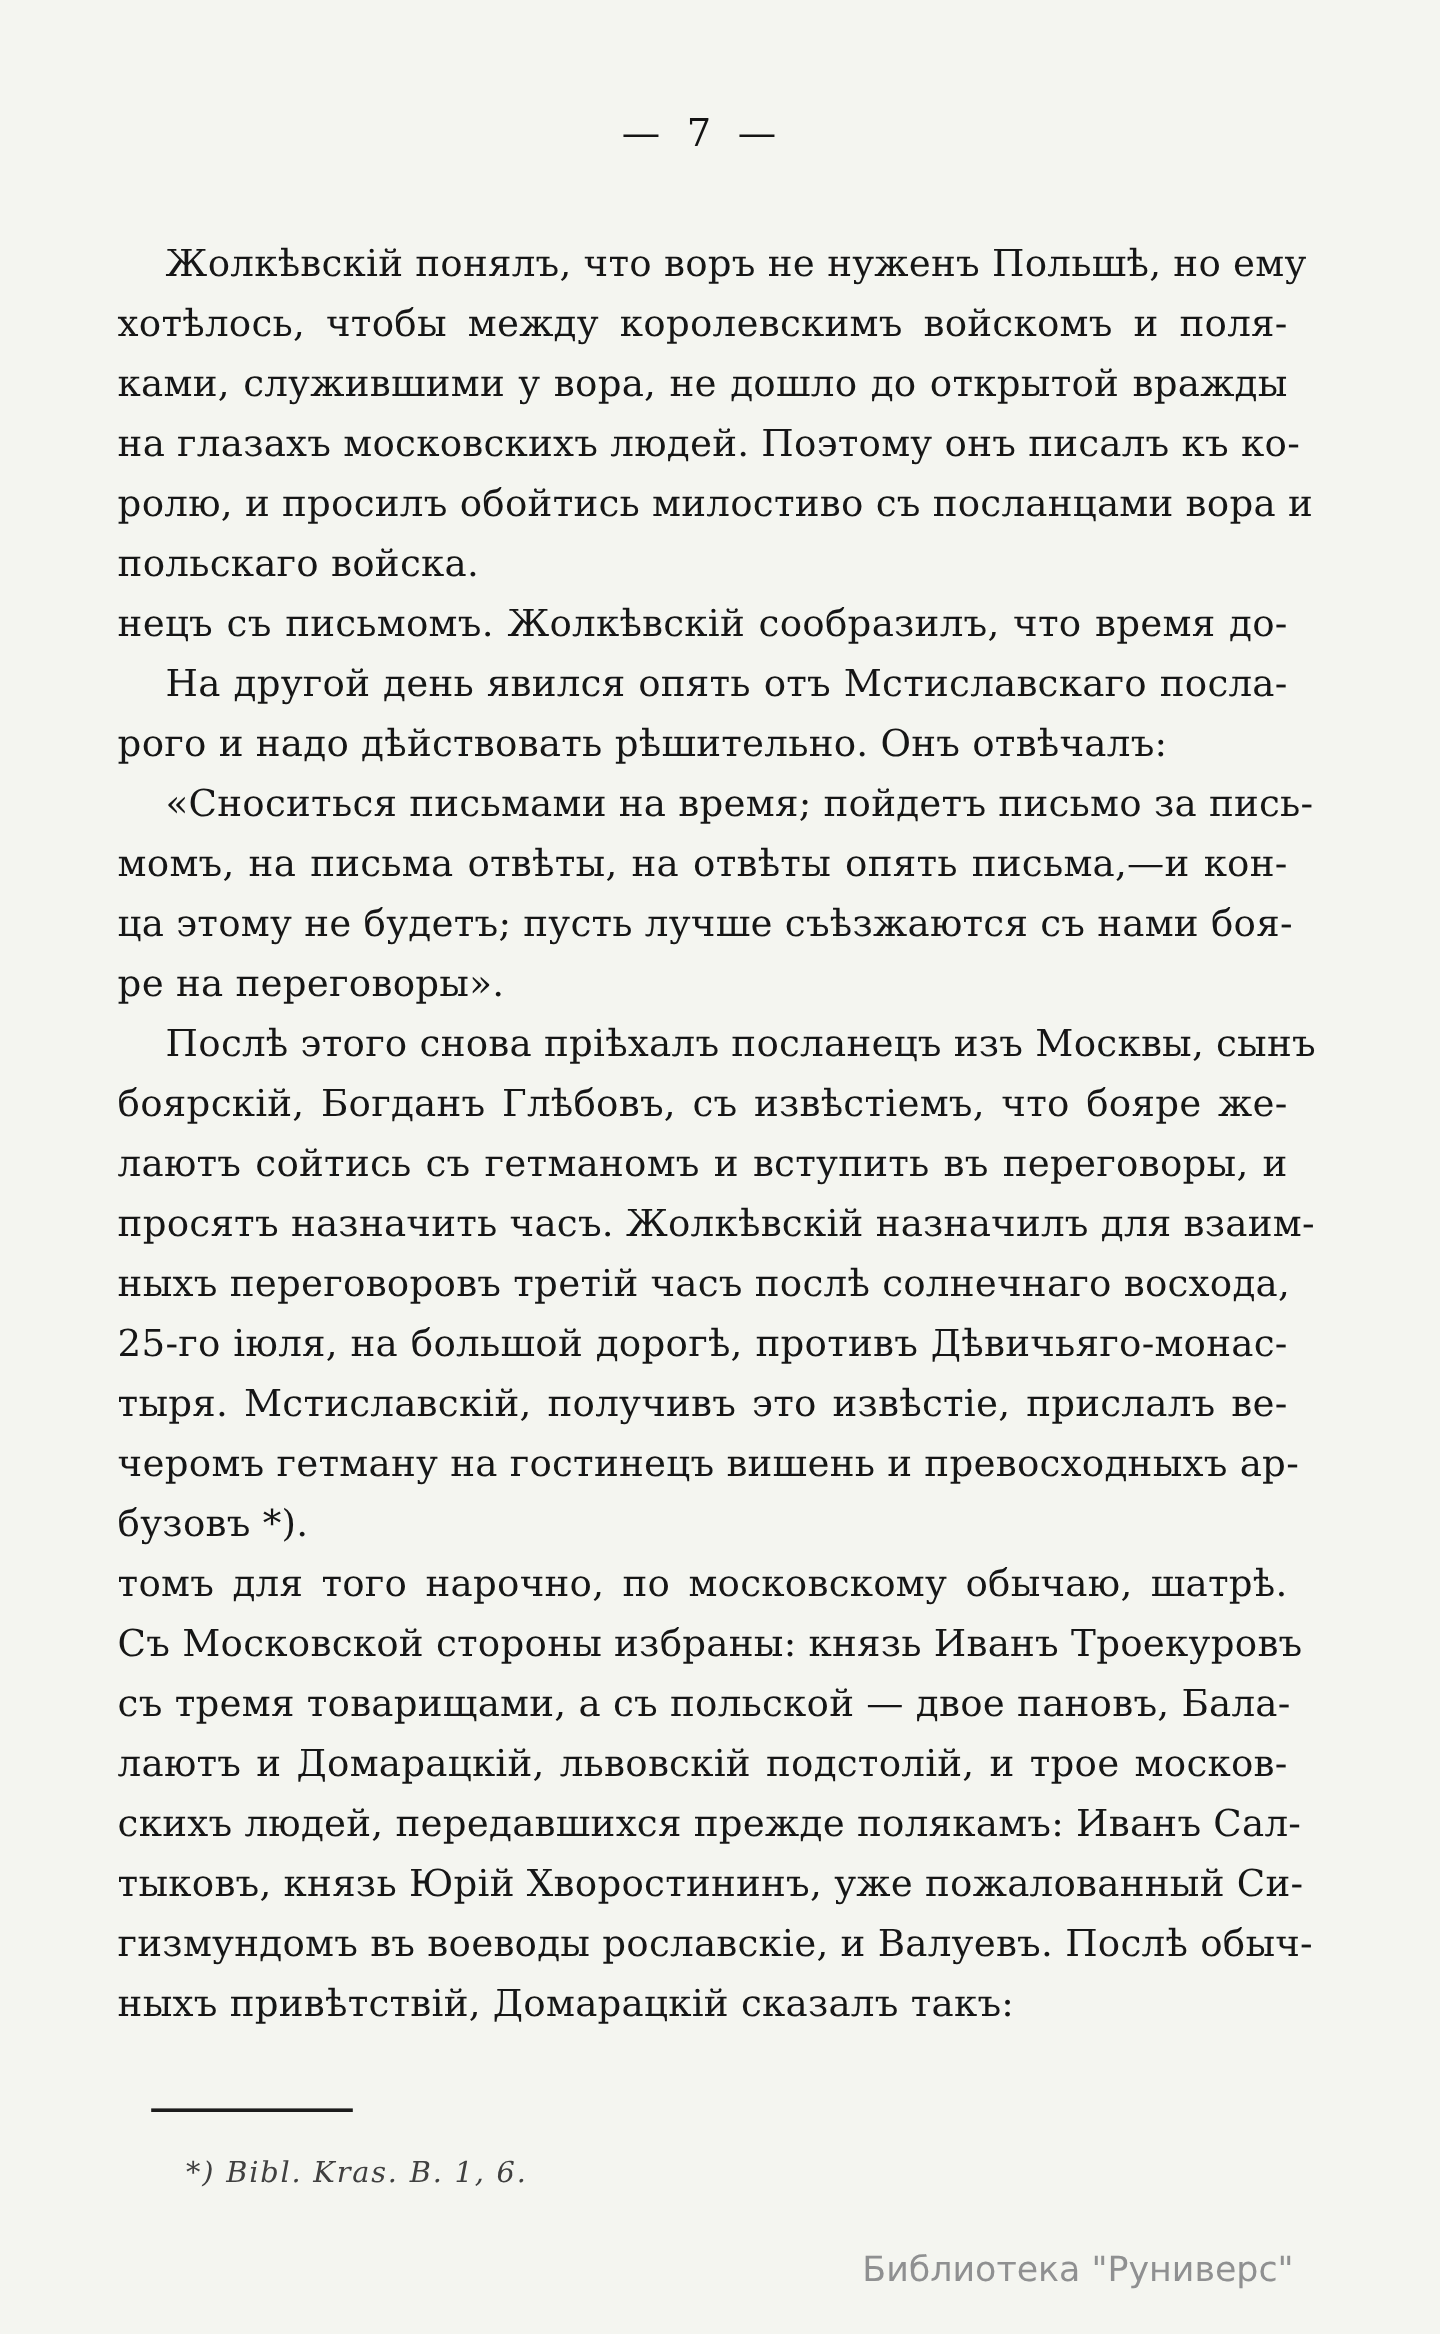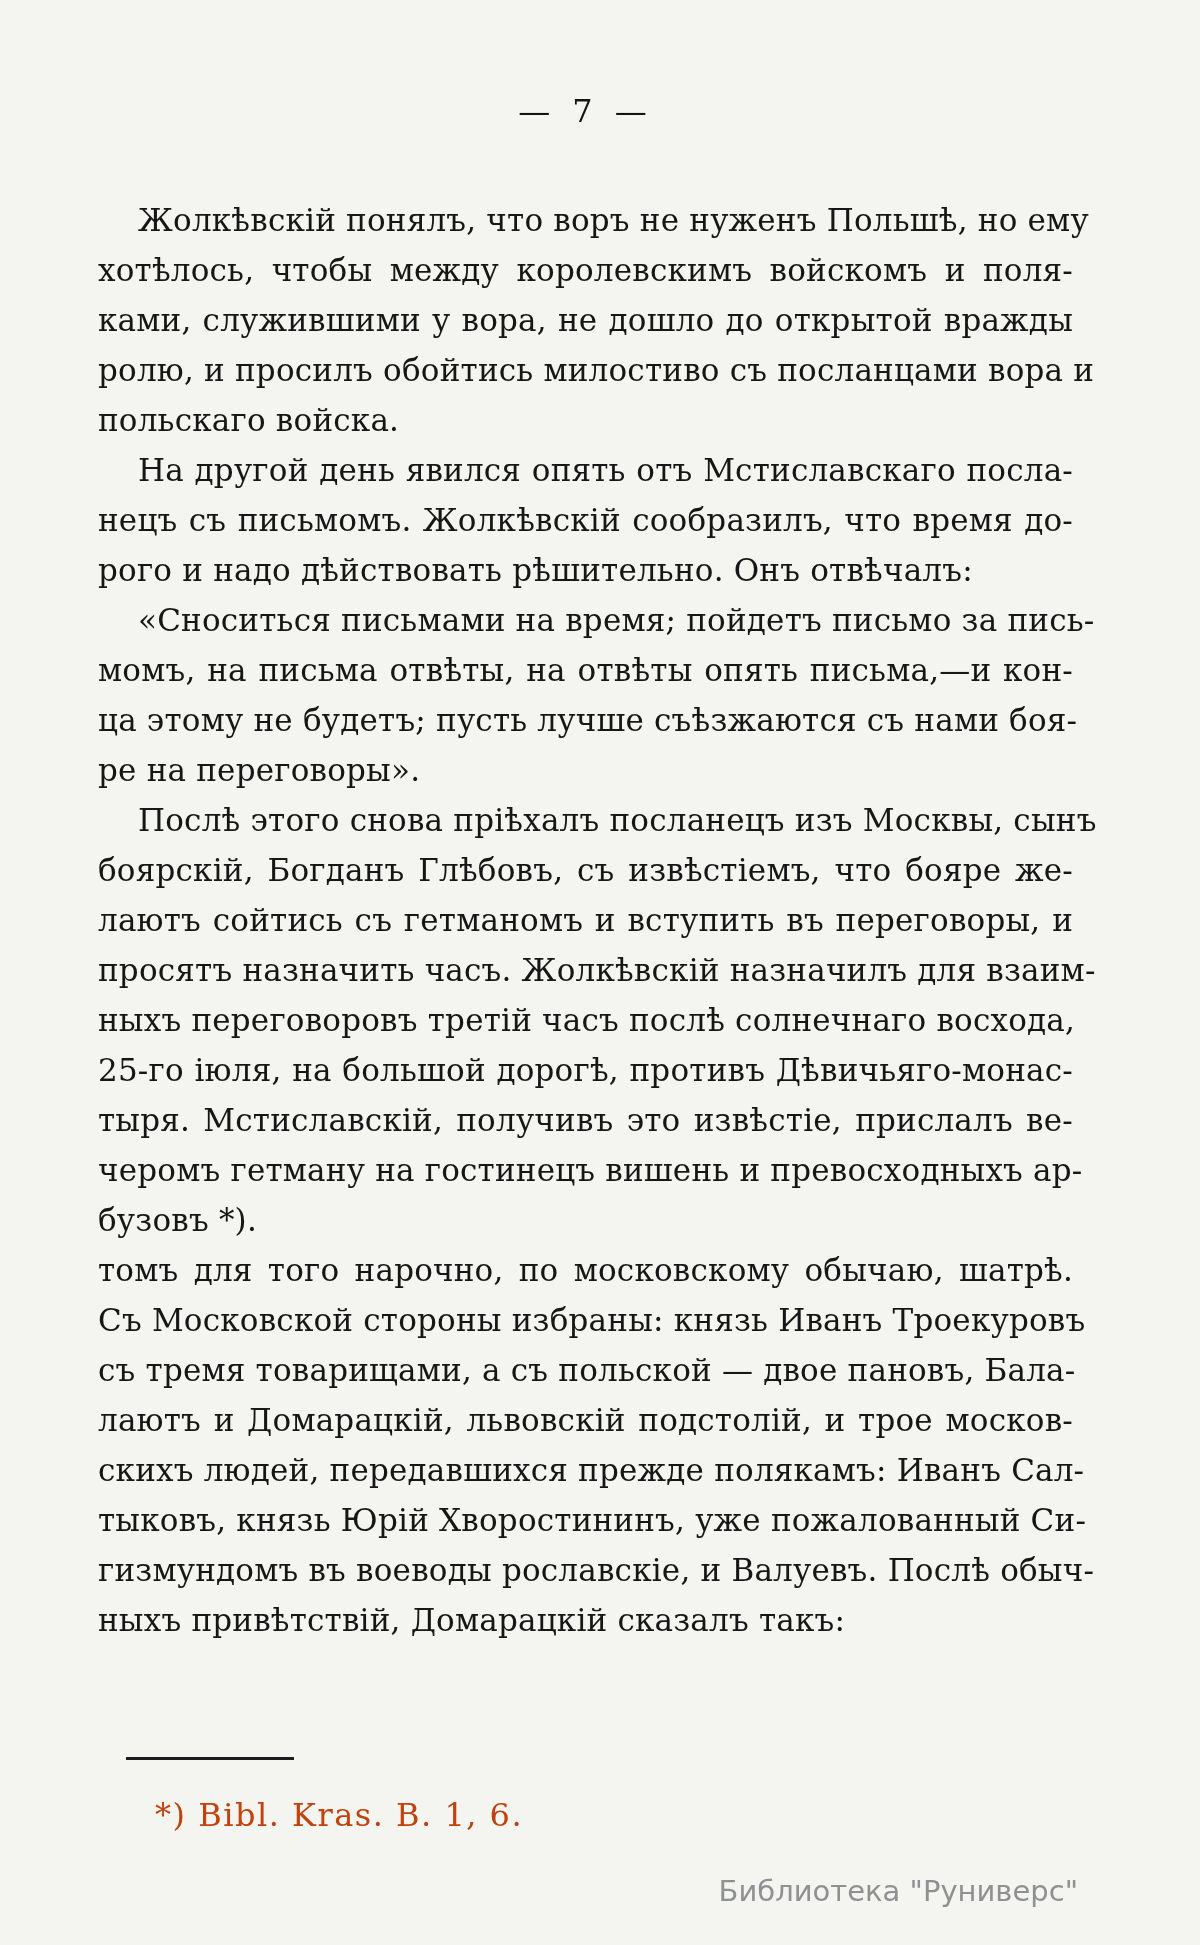"на глазахъ московскихъ людей. Поэтому" div.line { html: none -> <div>на глазахъ московскихъ людей. Поэтому онъ писалъ къ ко-</div> }
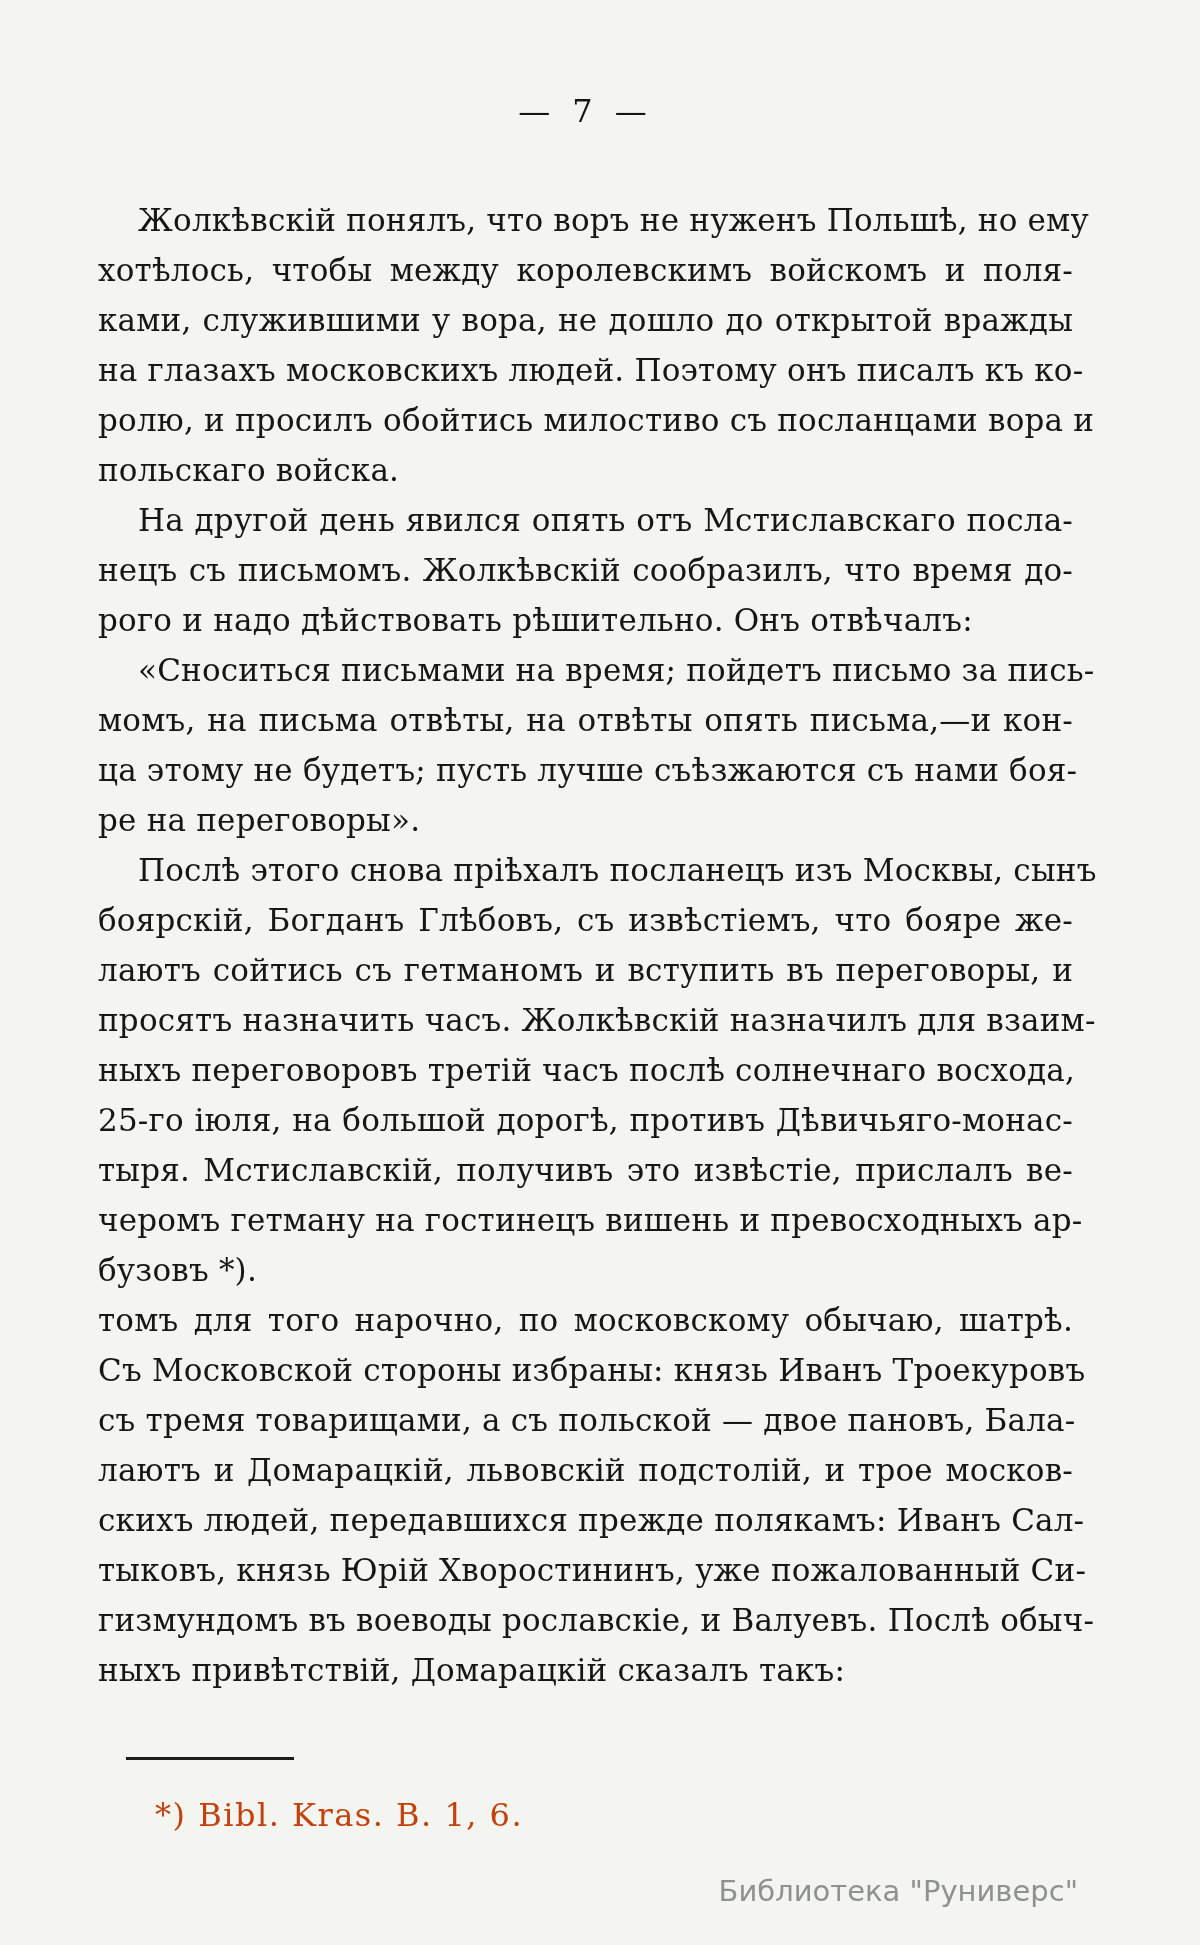"На другой день явился опять" div.line { order: before "нецъ съ письмомъ. Жолкѣвскій сообразилъ," -> after "нецъ съ письмомъ. Жолкѣвскій сообразилъ," }
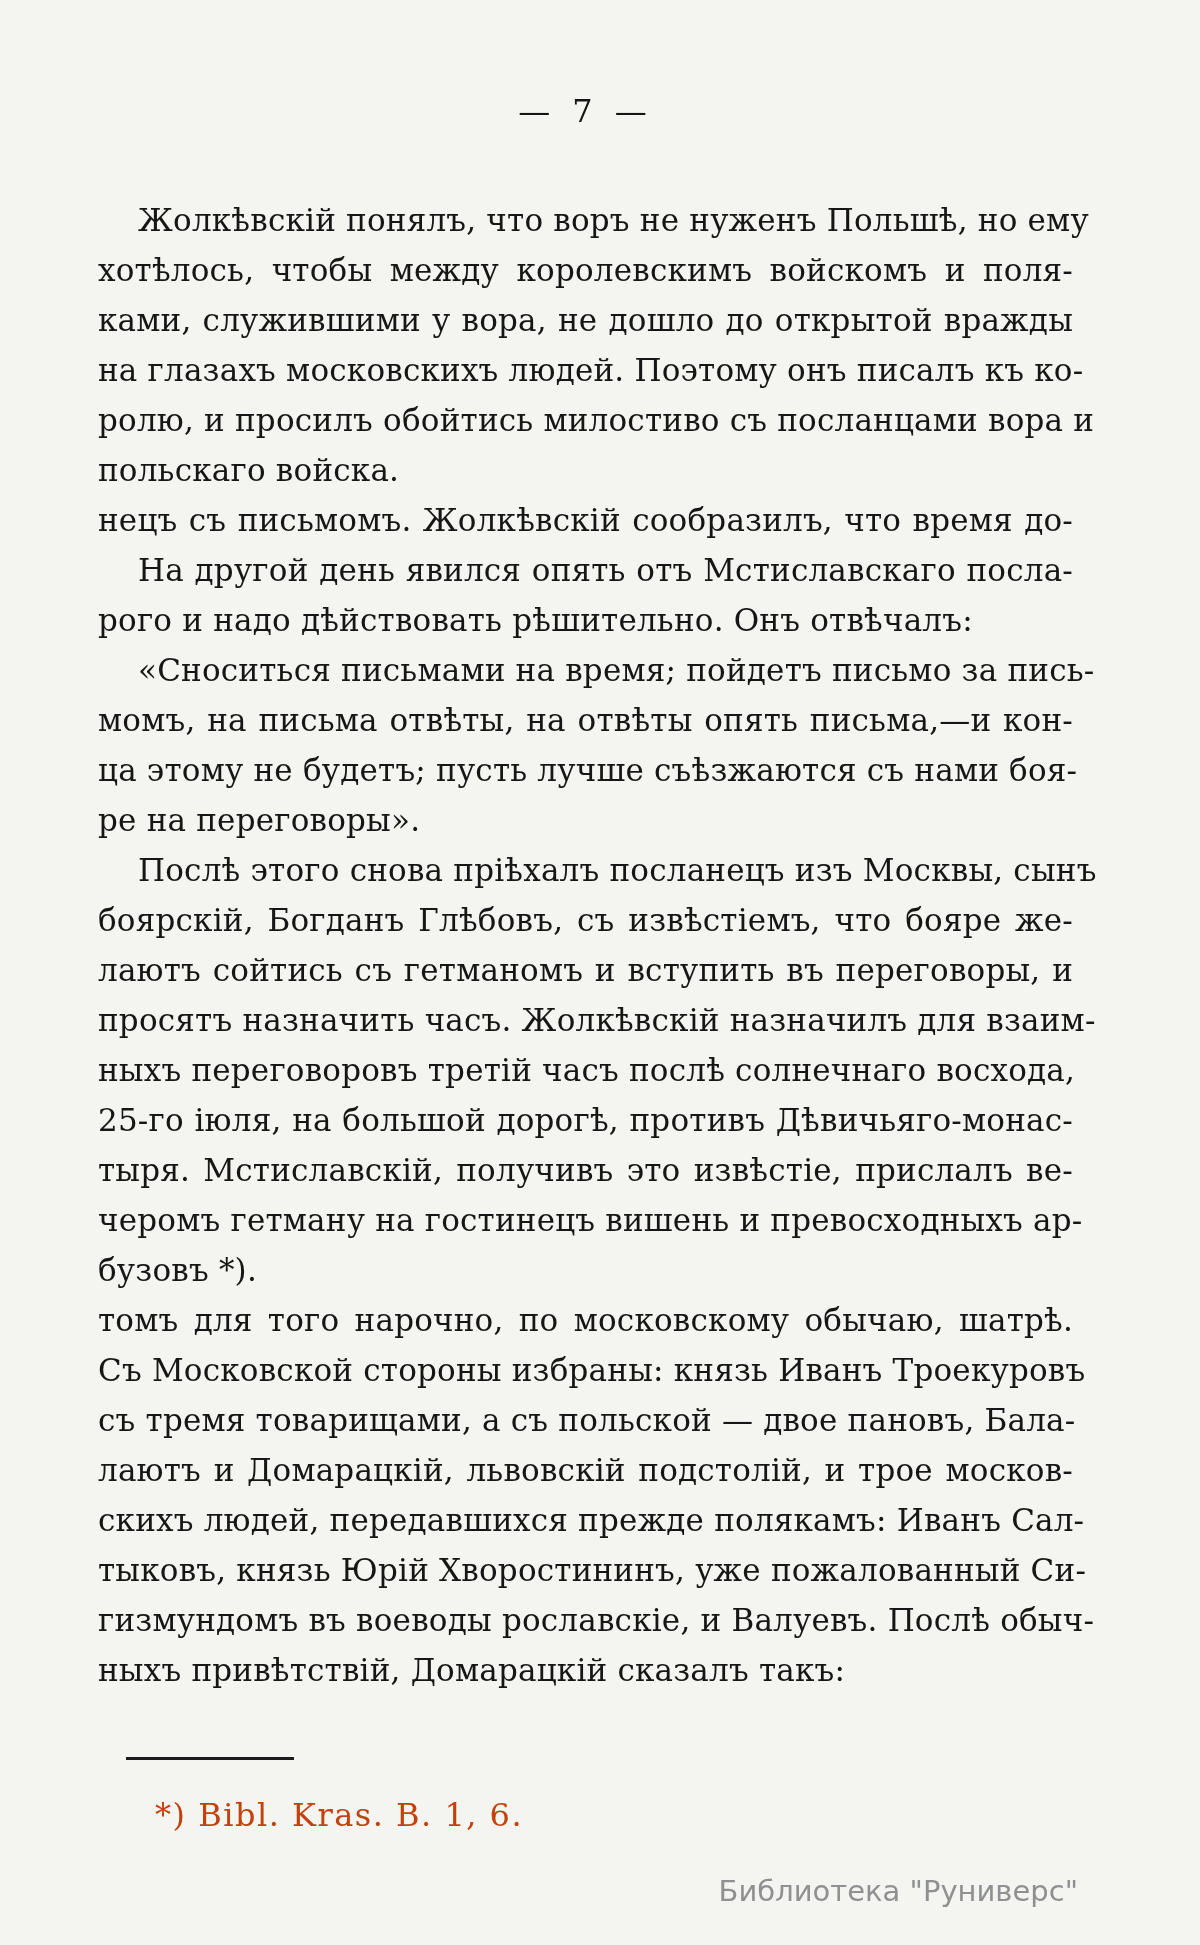"*) Bibl. Kras. B. 1," .footnote { color: #c2410c -> #404040; font-size: 32px -> 24px; font-style: none -> italic }
